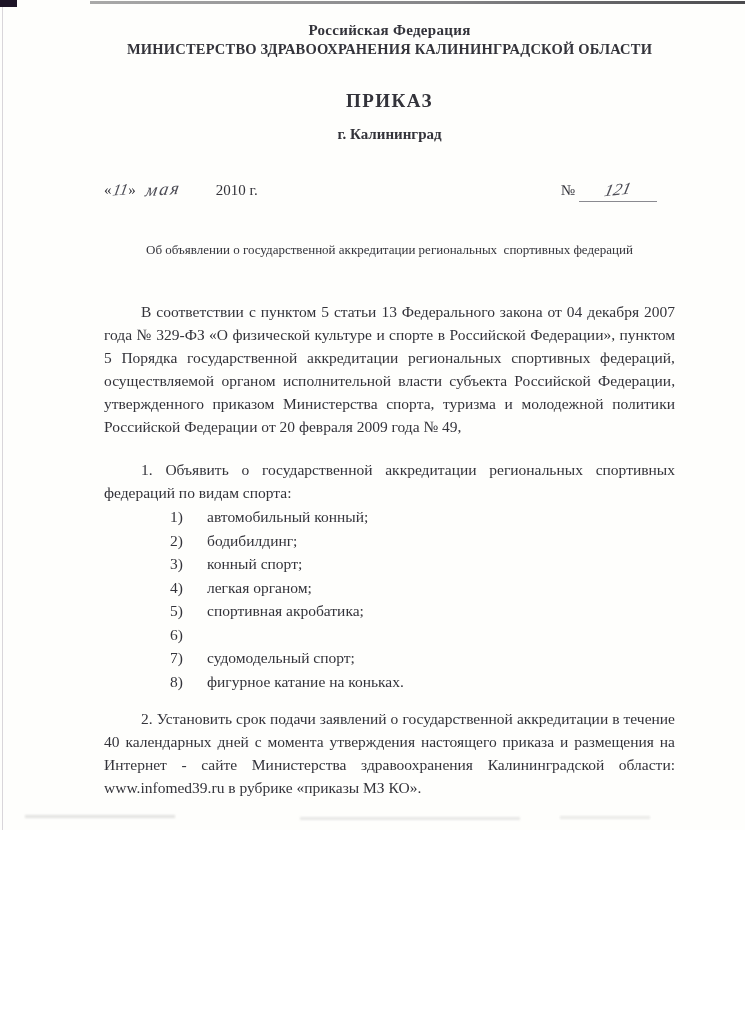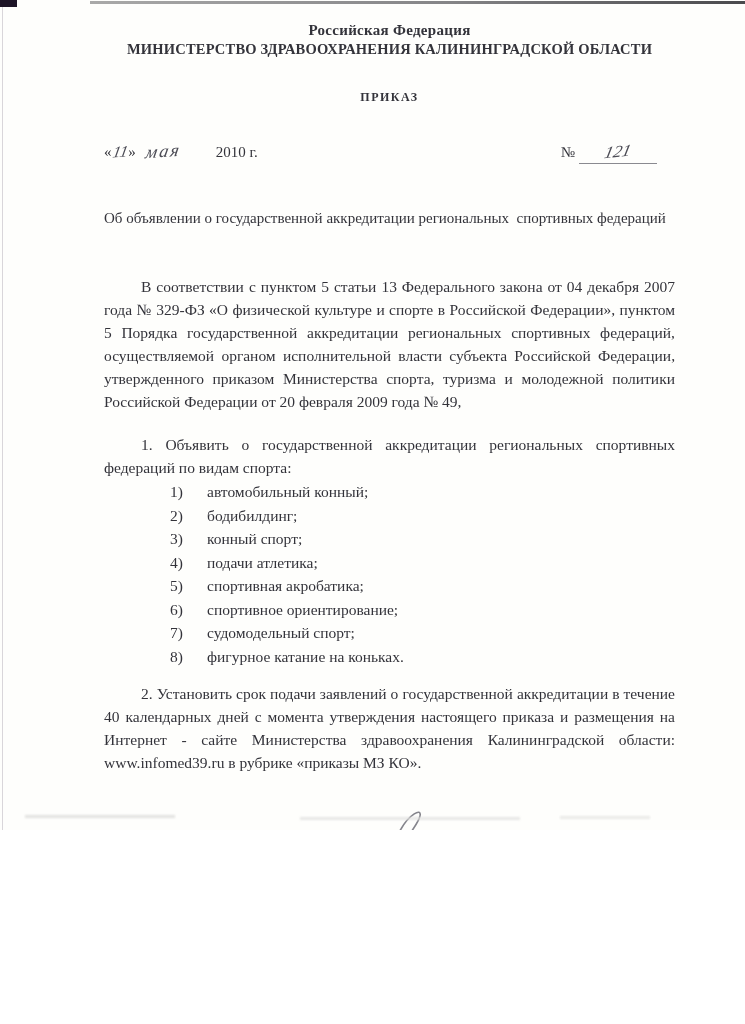"ПРИКАЗ" .doc-type { font-size: 12px -> 19px }
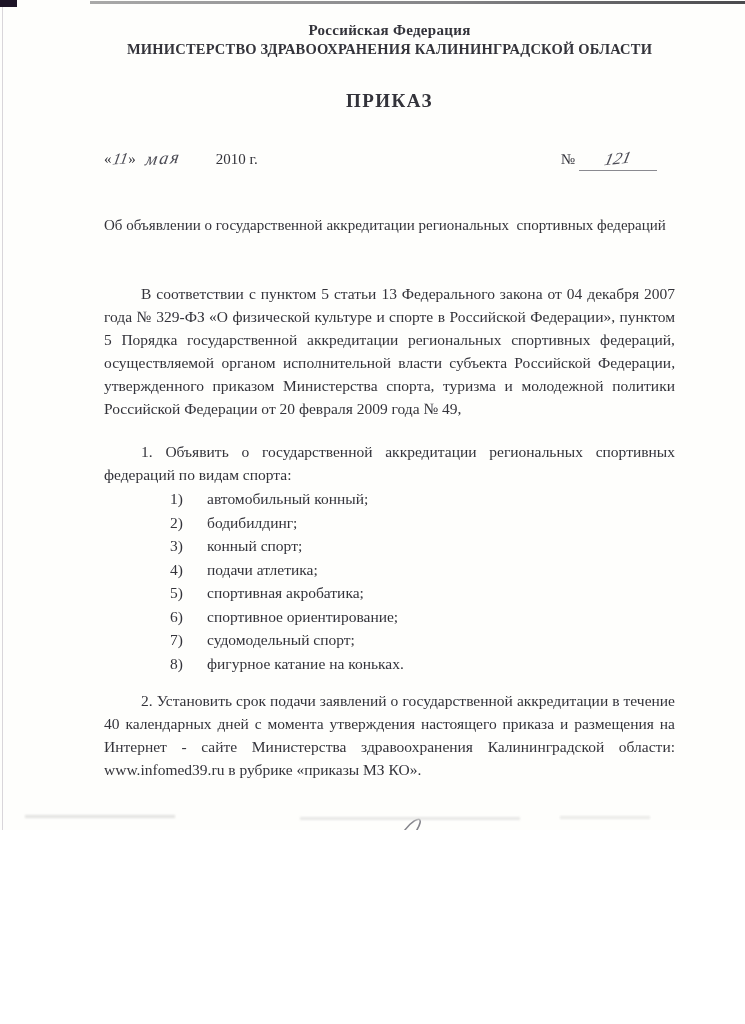"г. Калининград" div.center { html: none -> <div>г. Калининград</div> }
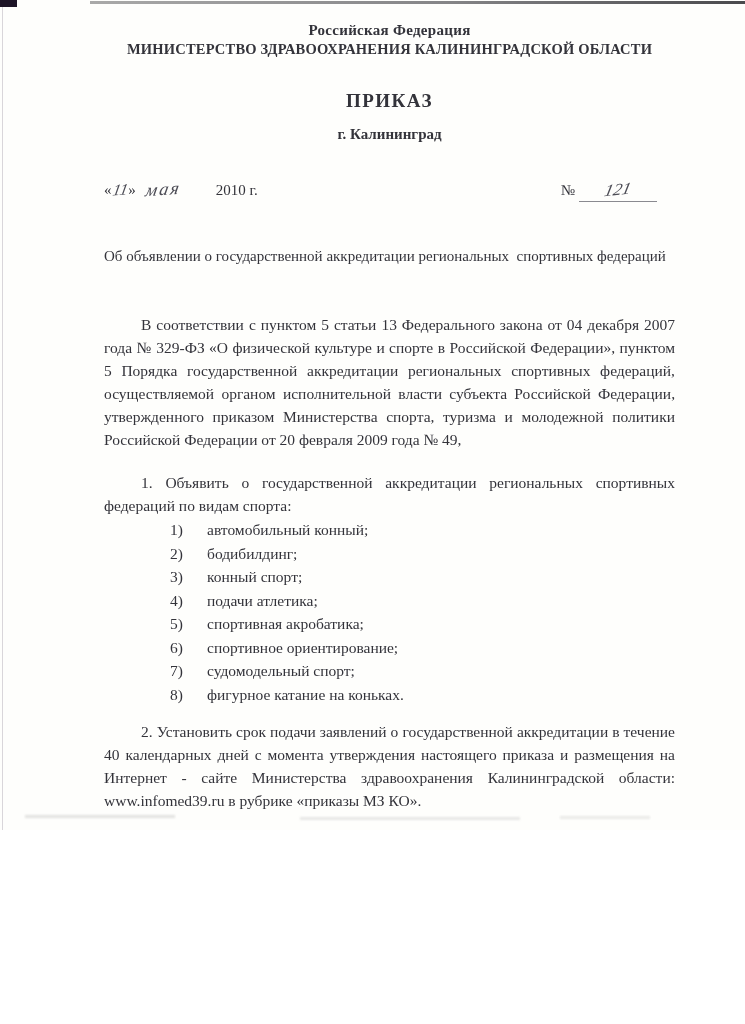"Об объявлении о государственной" .order-title { font-size: 15px -> 13px; line-height: 33px -> 20px; text-align: none -> center }
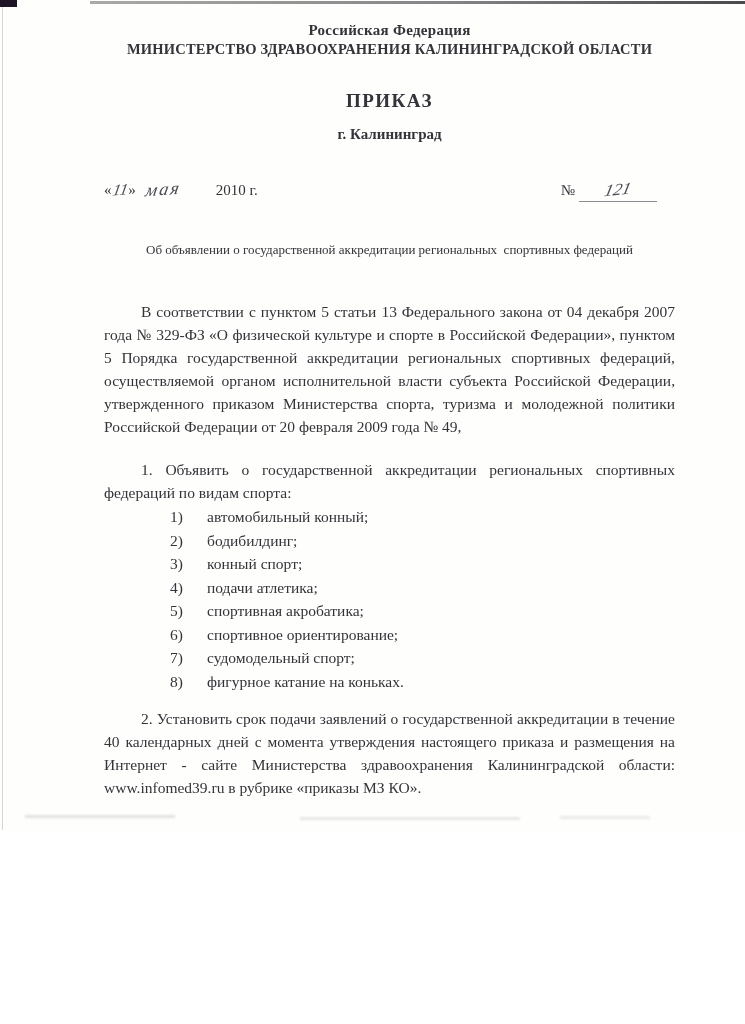"подачи атлетика;" span { text: подачи атлетика -> легкая органом }
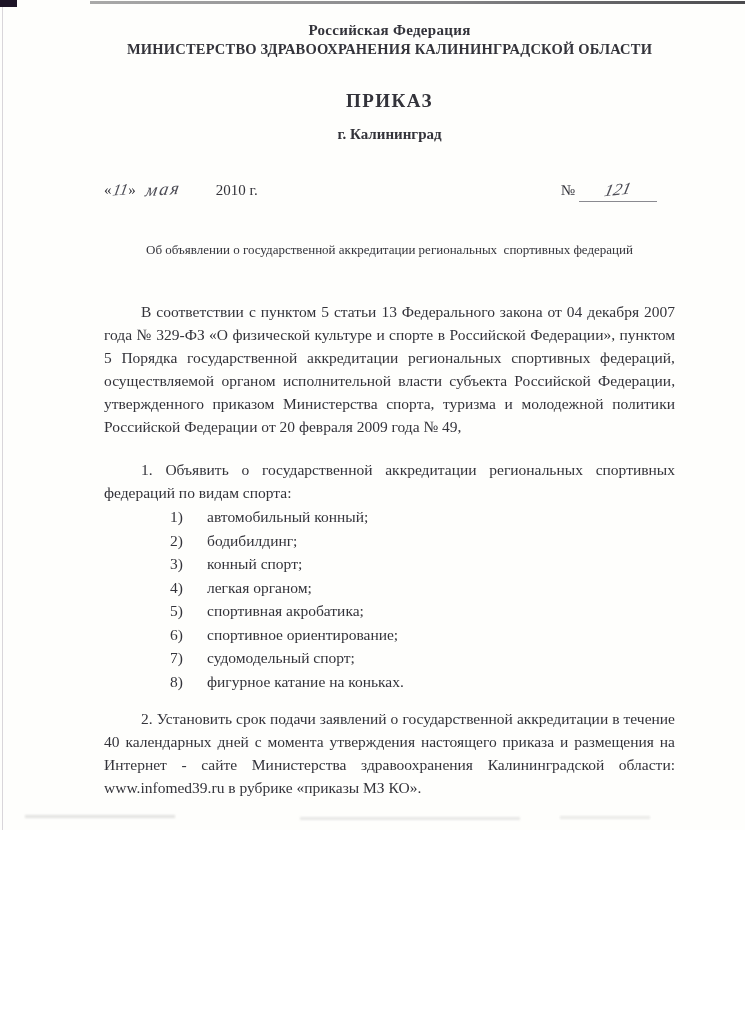"спортивное ориентирование;" span { html: <span>спортивное ориентирование;</span> -> none }
